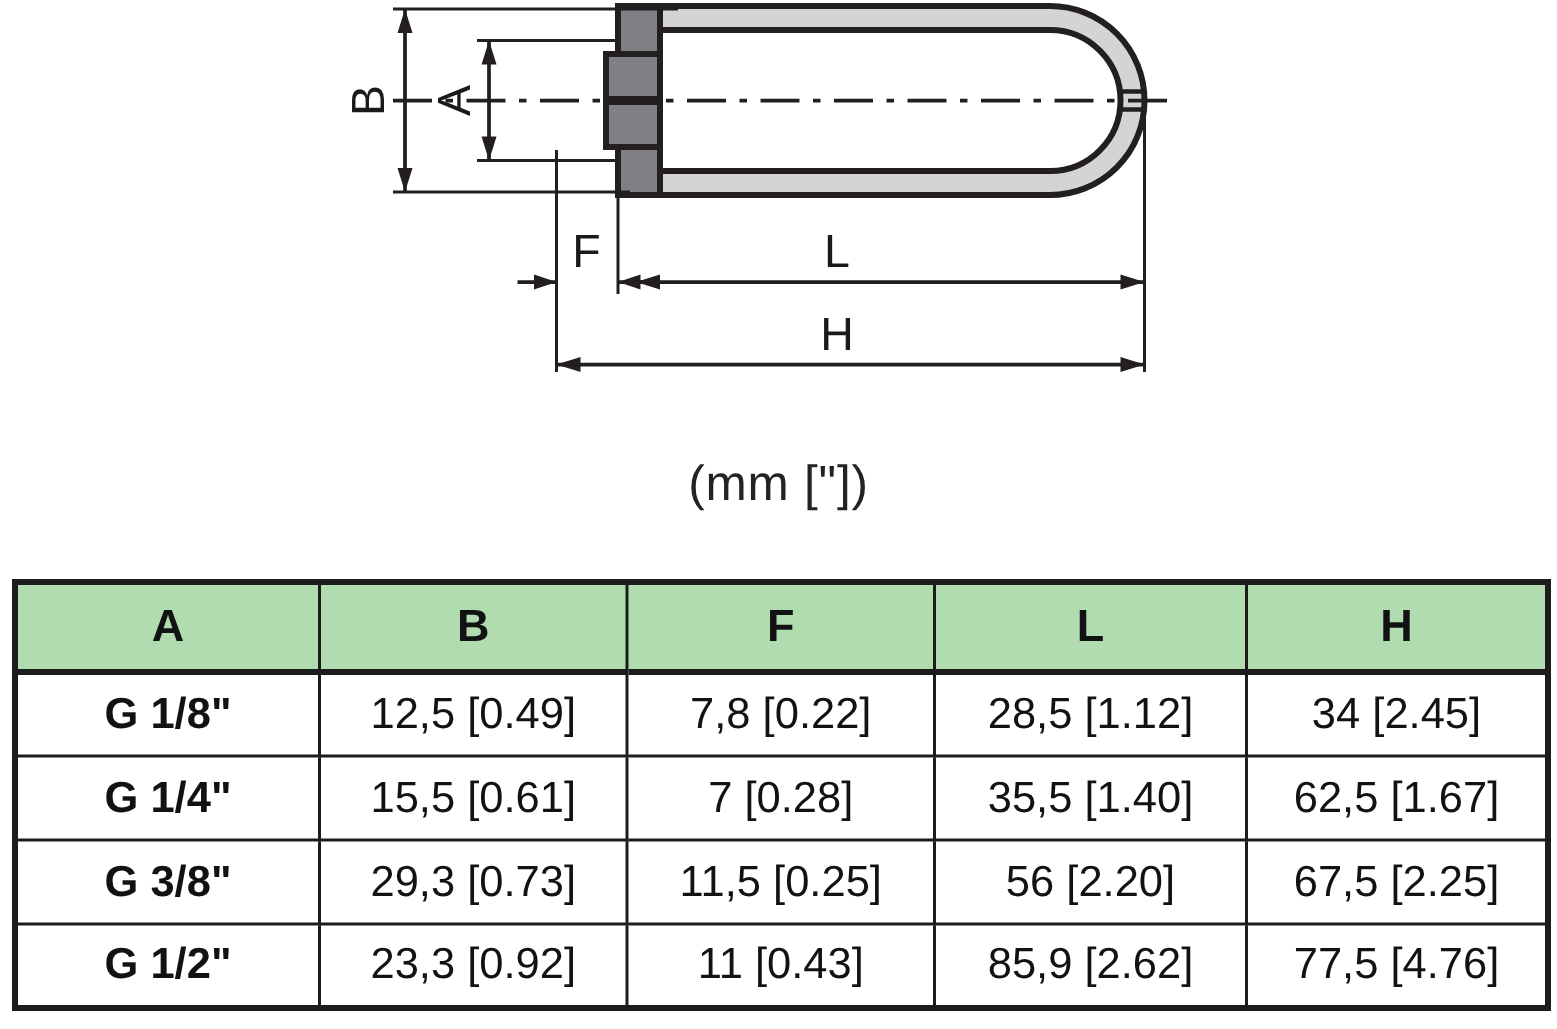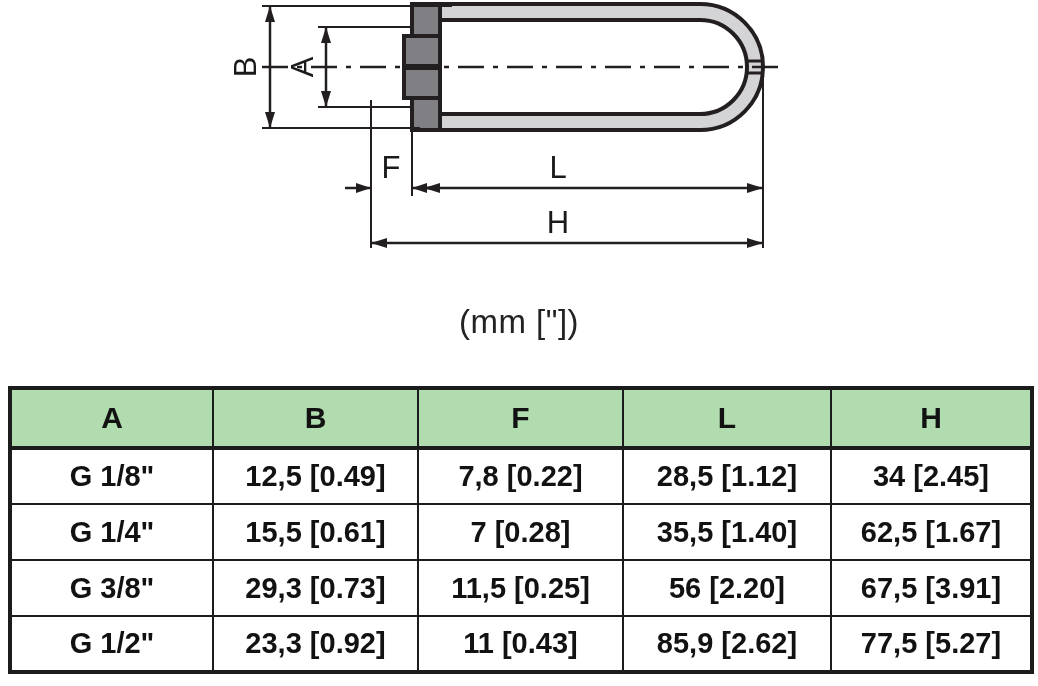"12,5 [0.49]" table#dim-table tbody td { font-weight: bold -> normal }
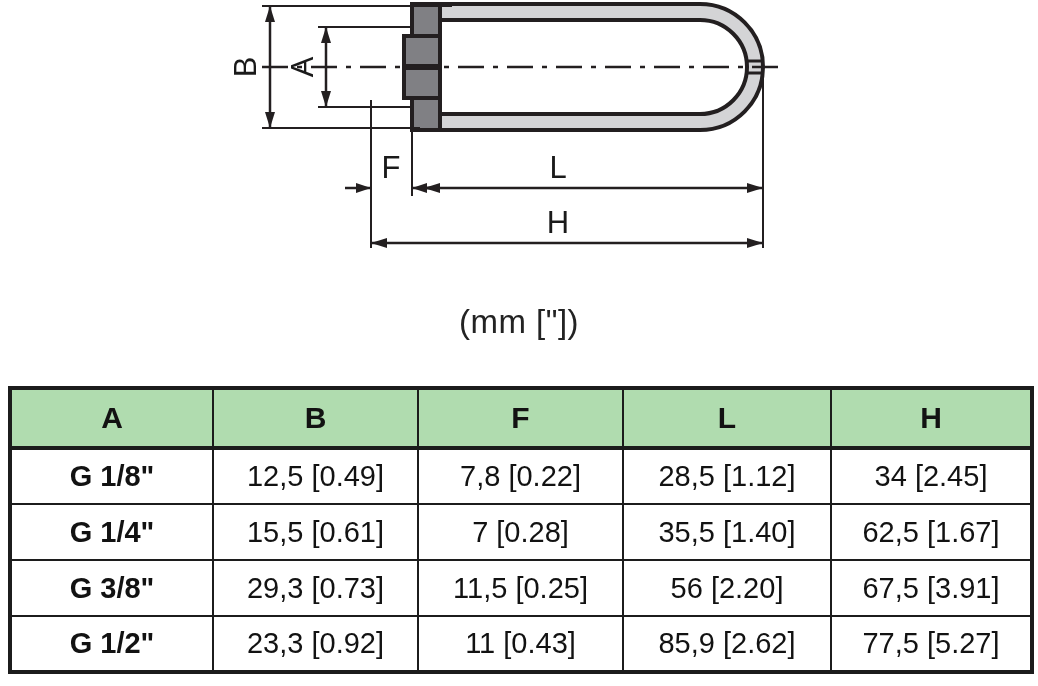"67,5 [3.91]" td { text: 3.91 -> 2.25 }
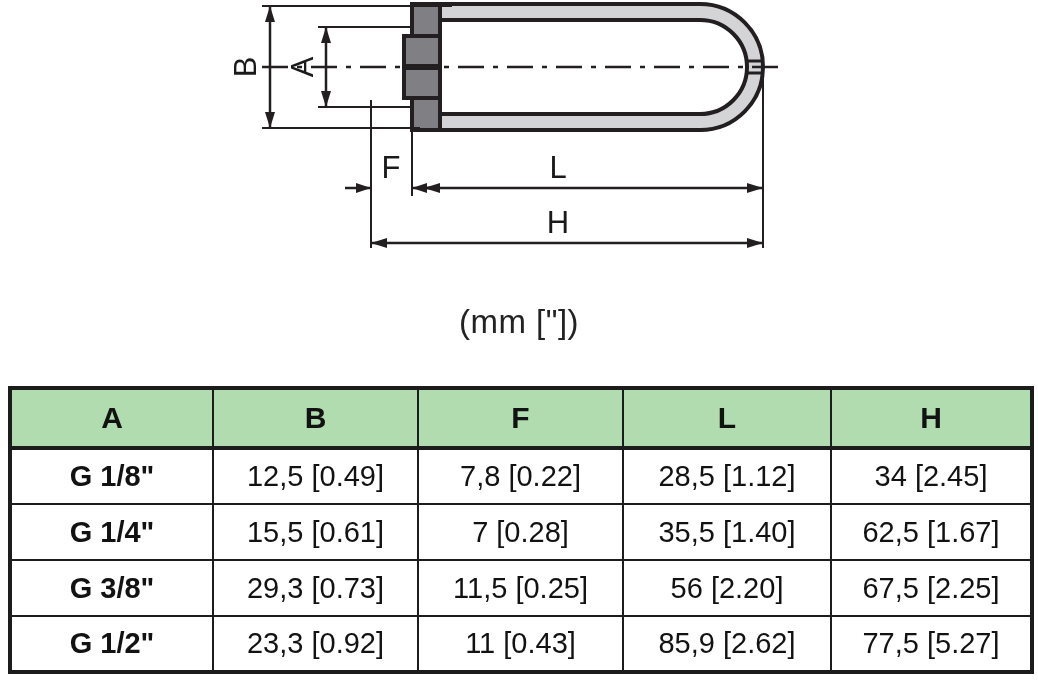"77,5 [5.27]" td { text: 5.27 -> 4.76 }
